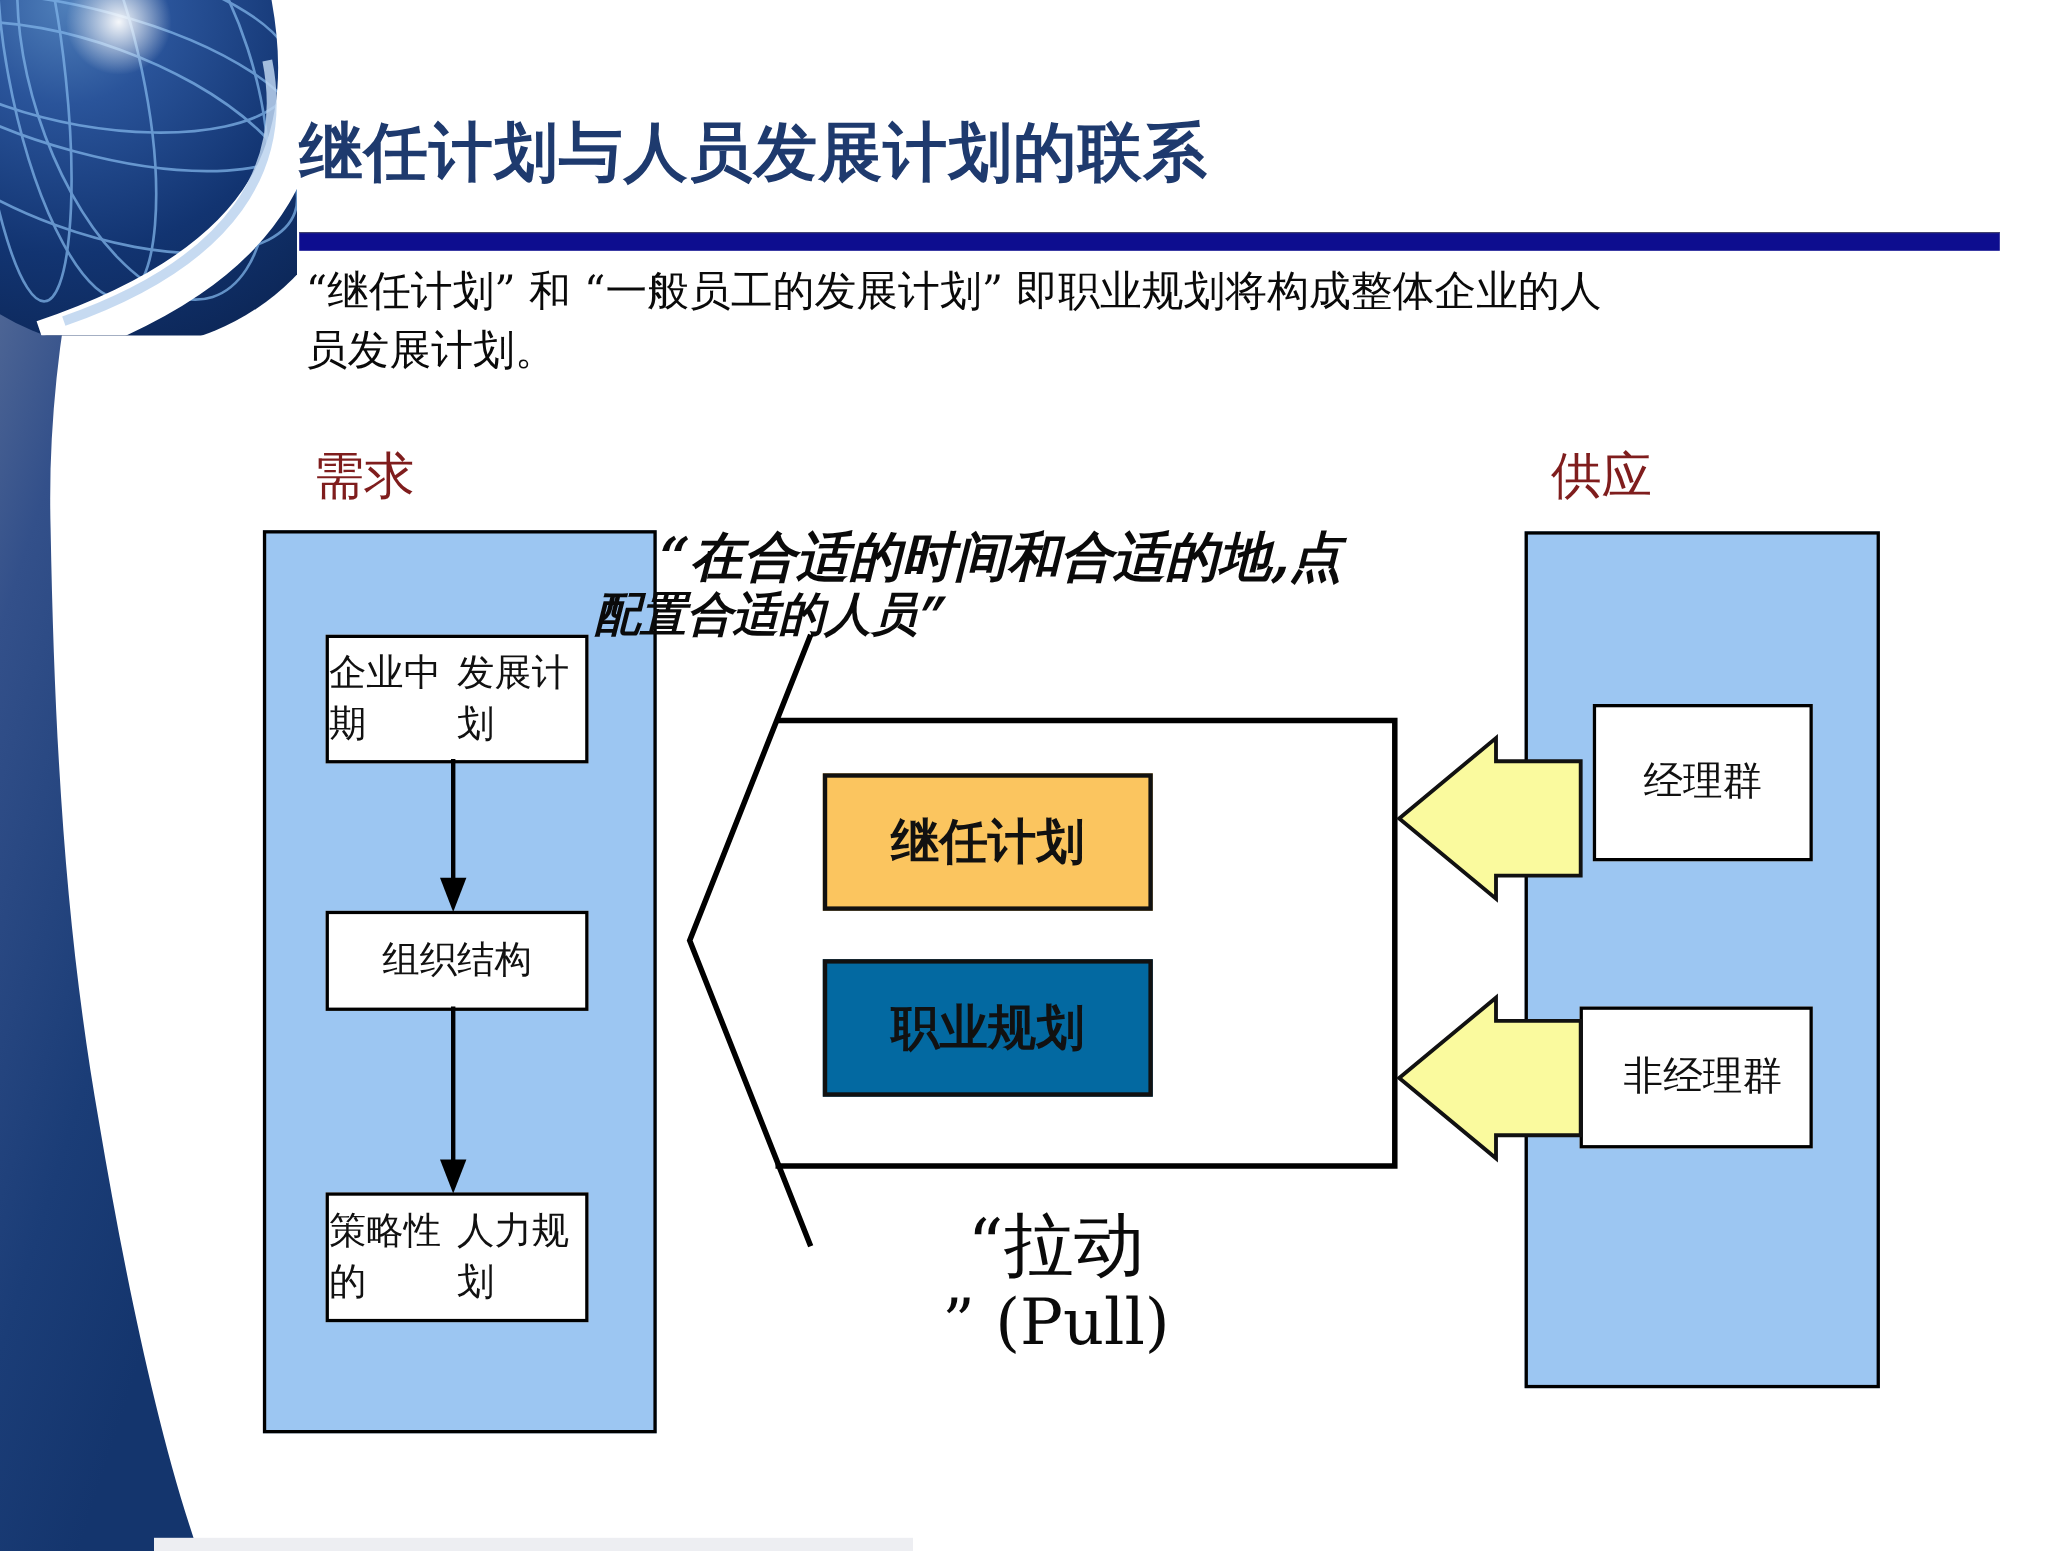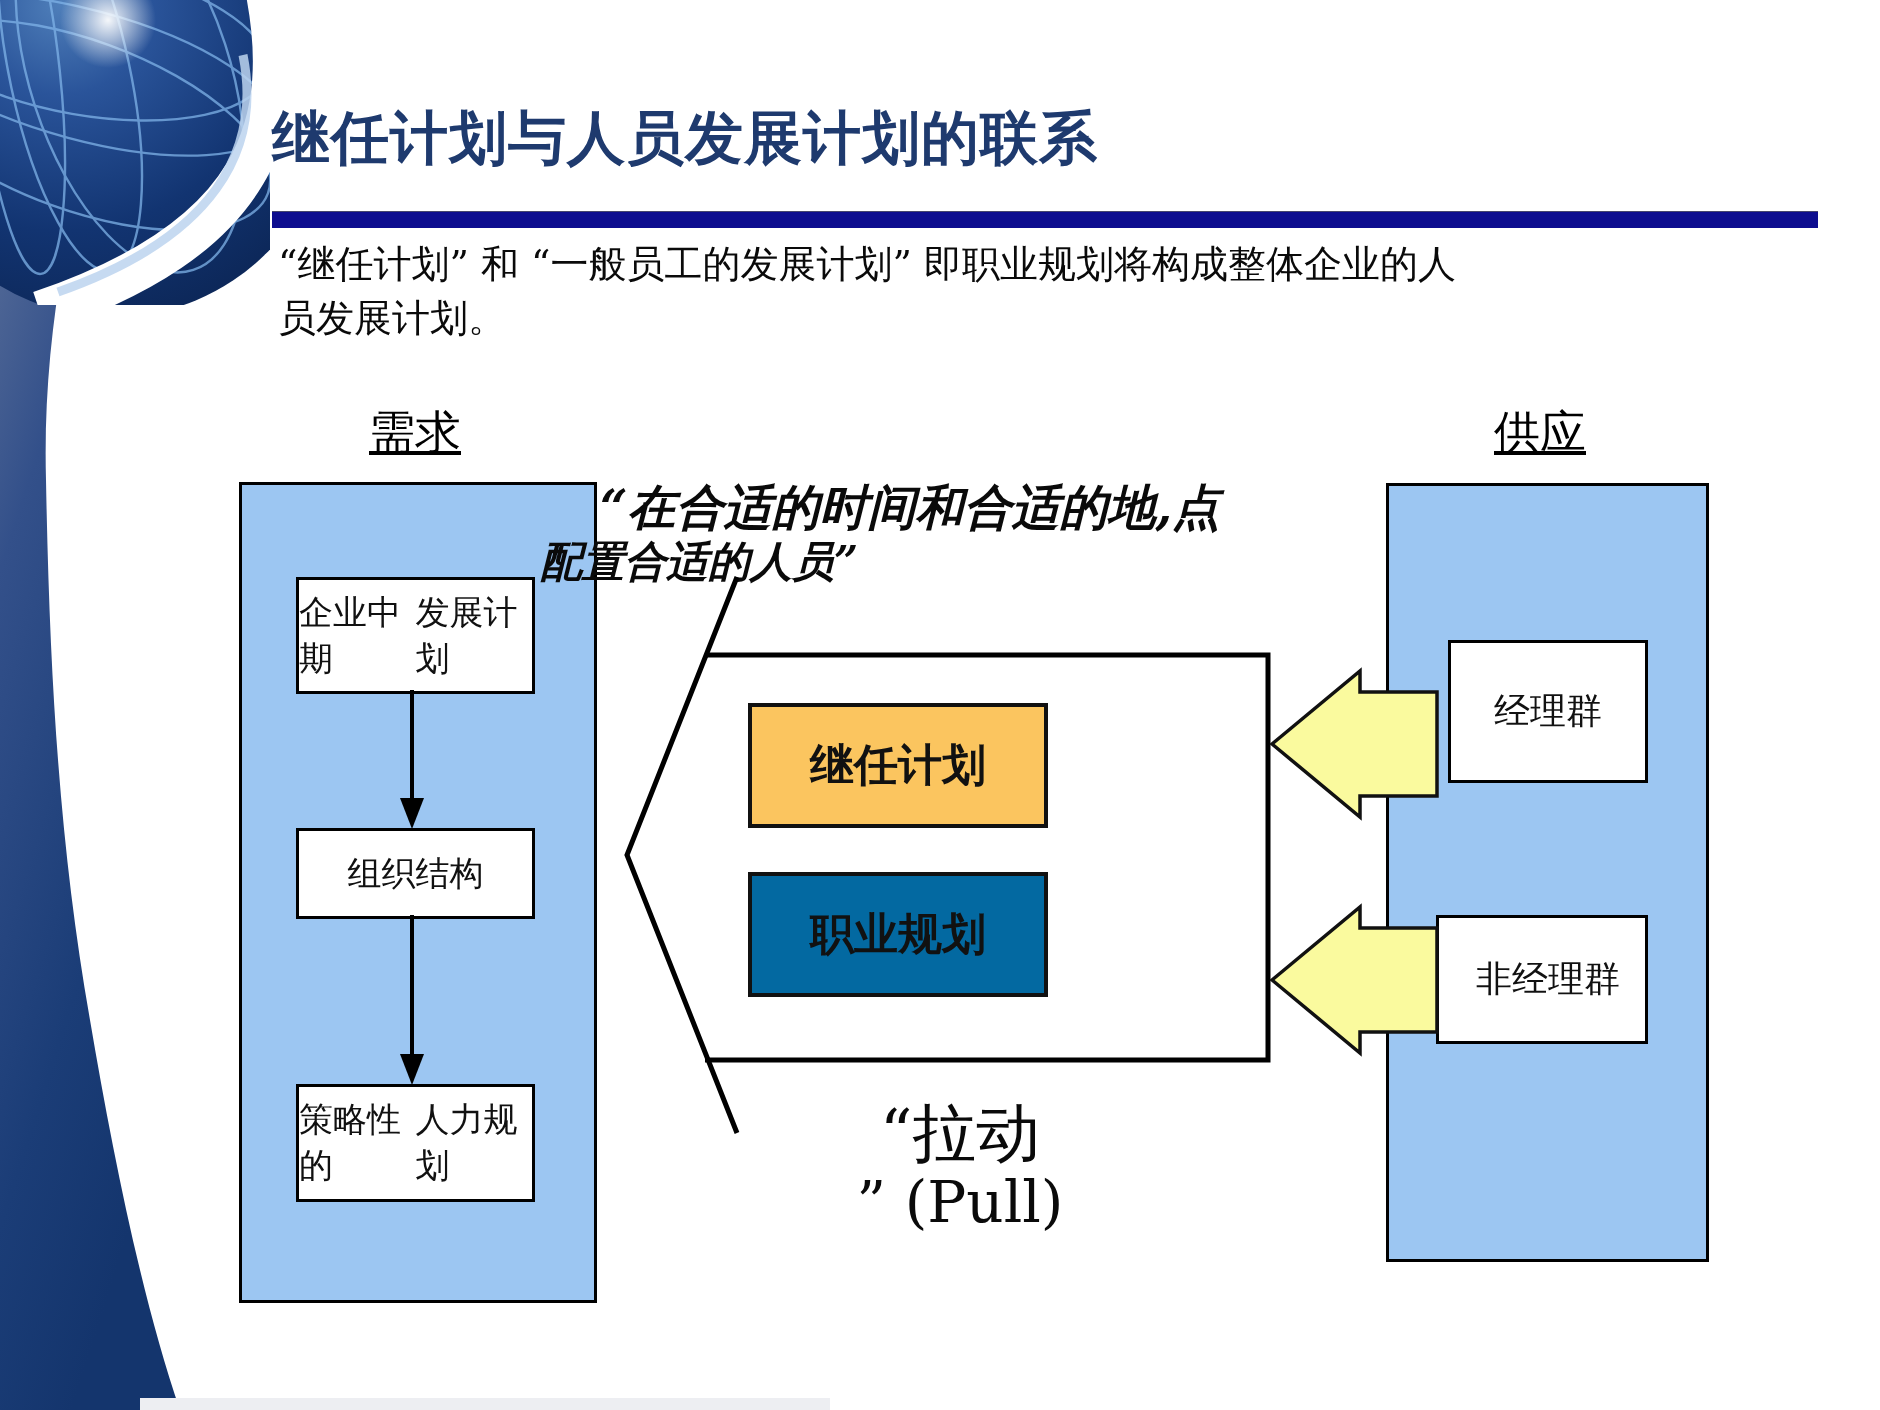"需求" .panel-label { color: #000000 -> #7f1d1d; text-align: center -> none; text-decoration: underline -> none }
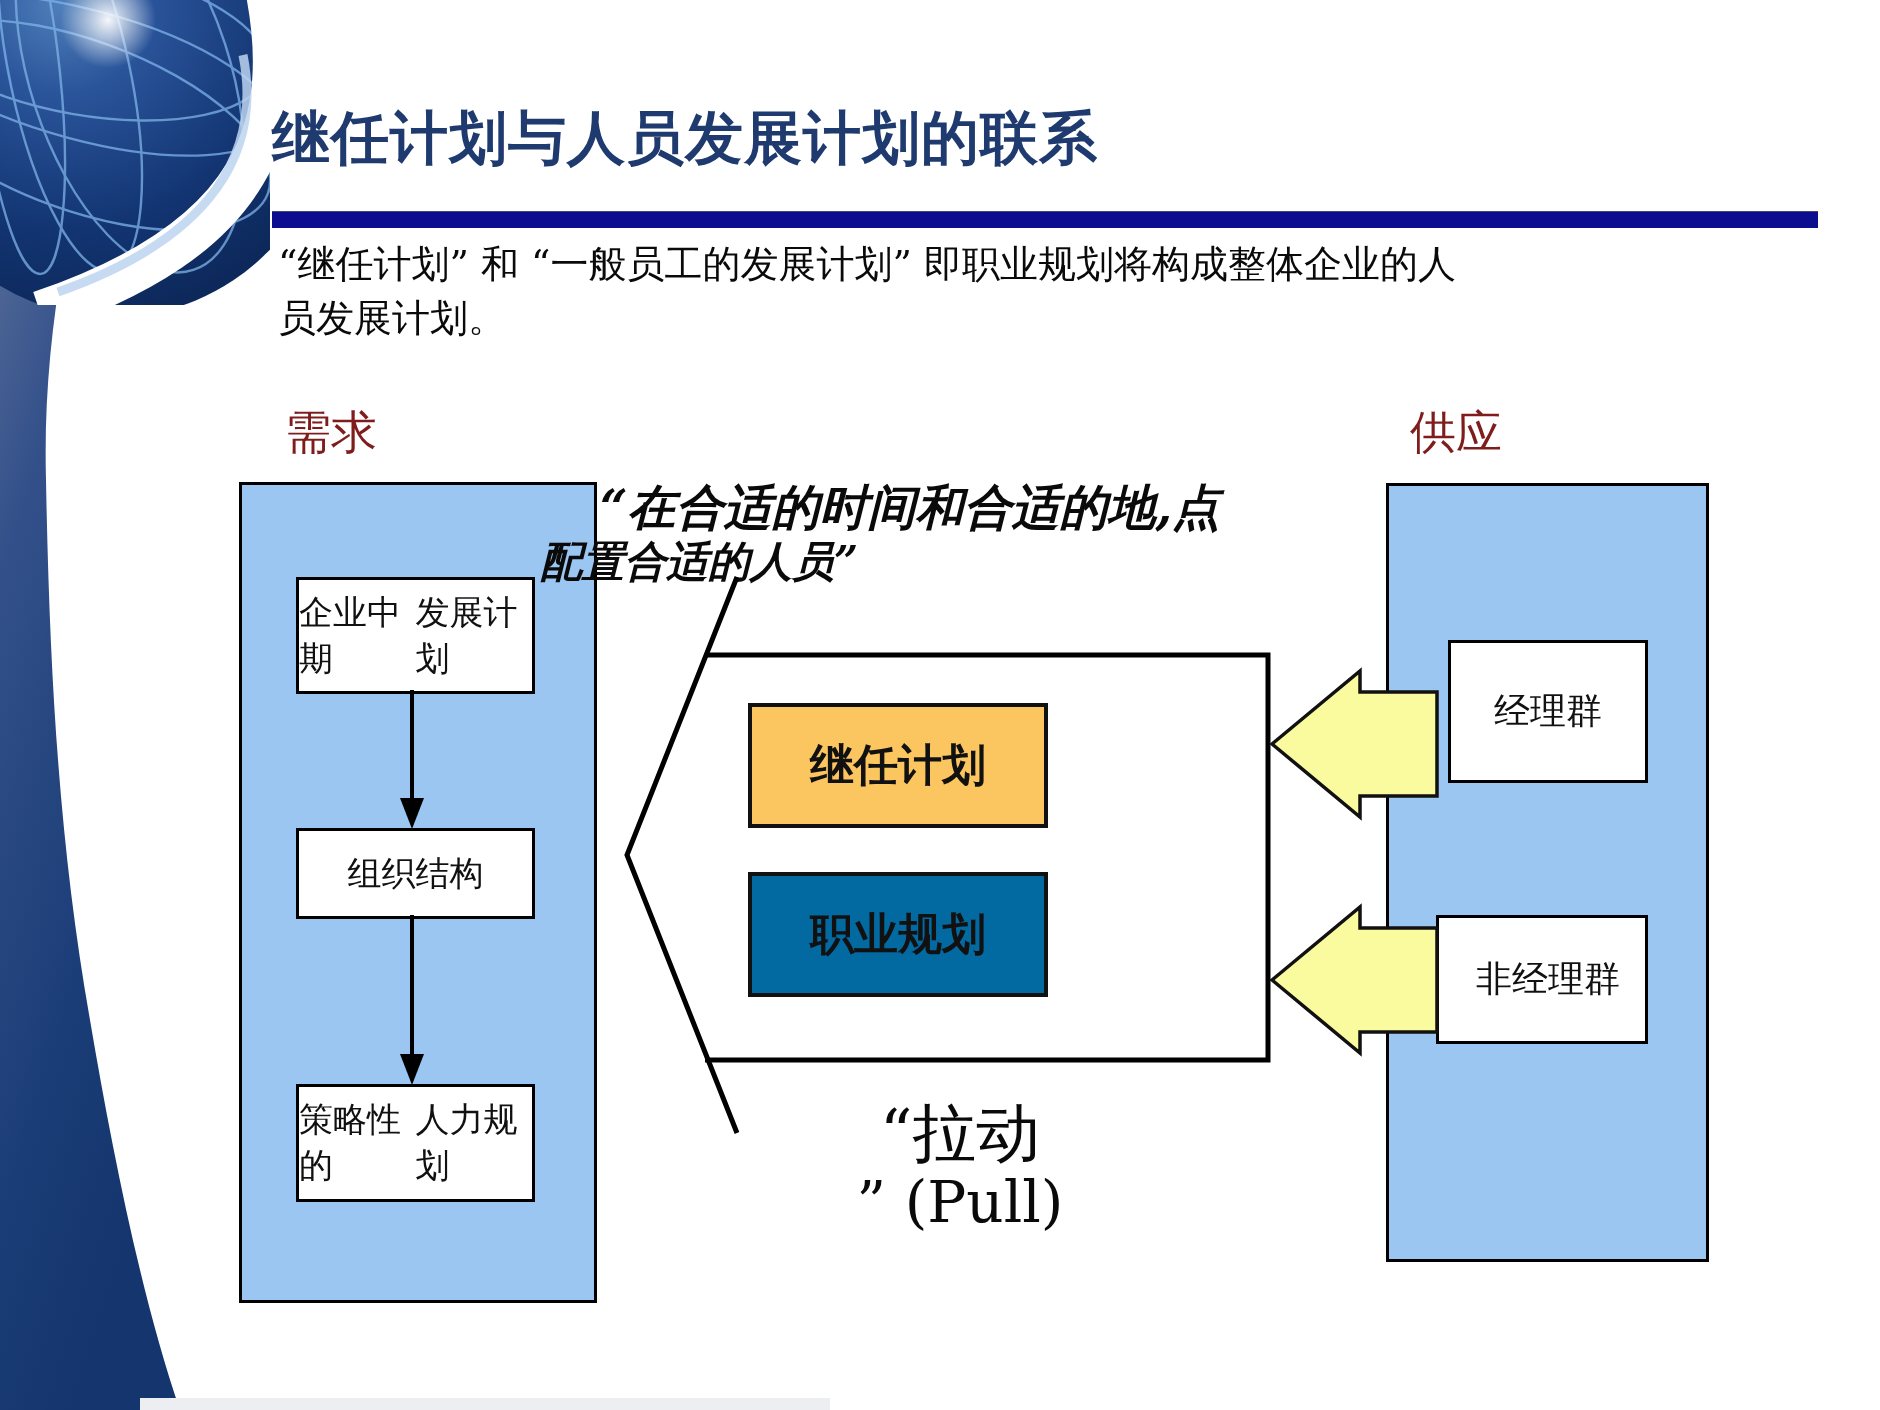"配置合适的人员”" .quote .q2 { font-family: none -> Liberation Mono, monospace }
